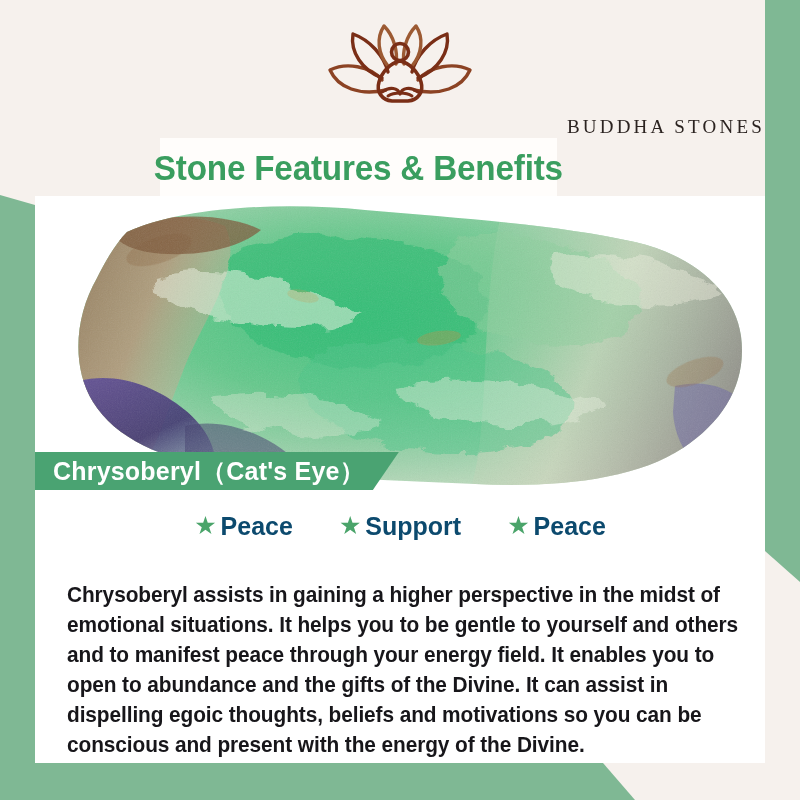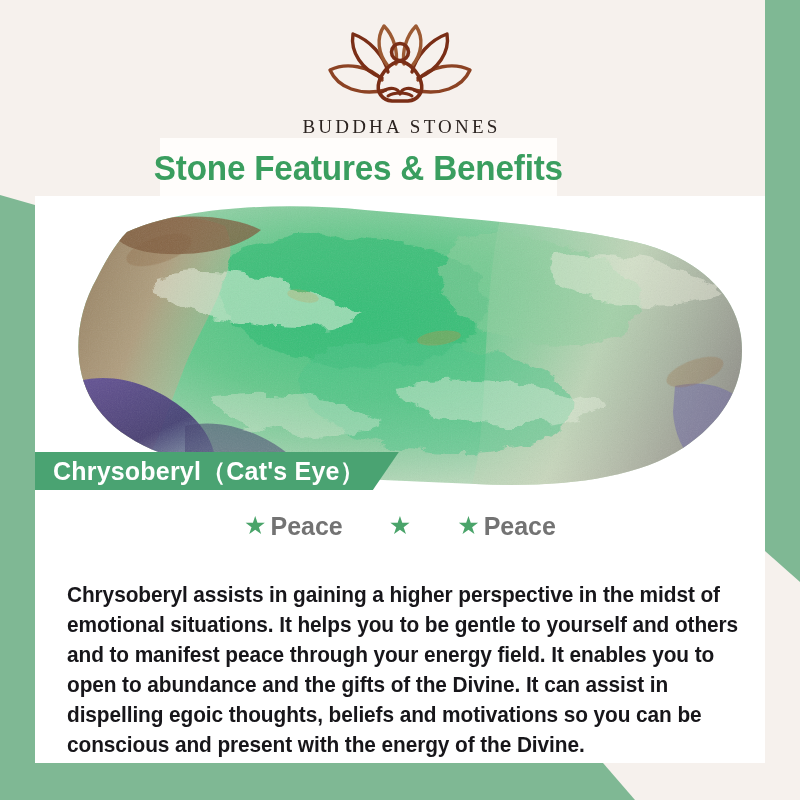"BUDDHA STONES" .logo-word { text-align: center -> right }
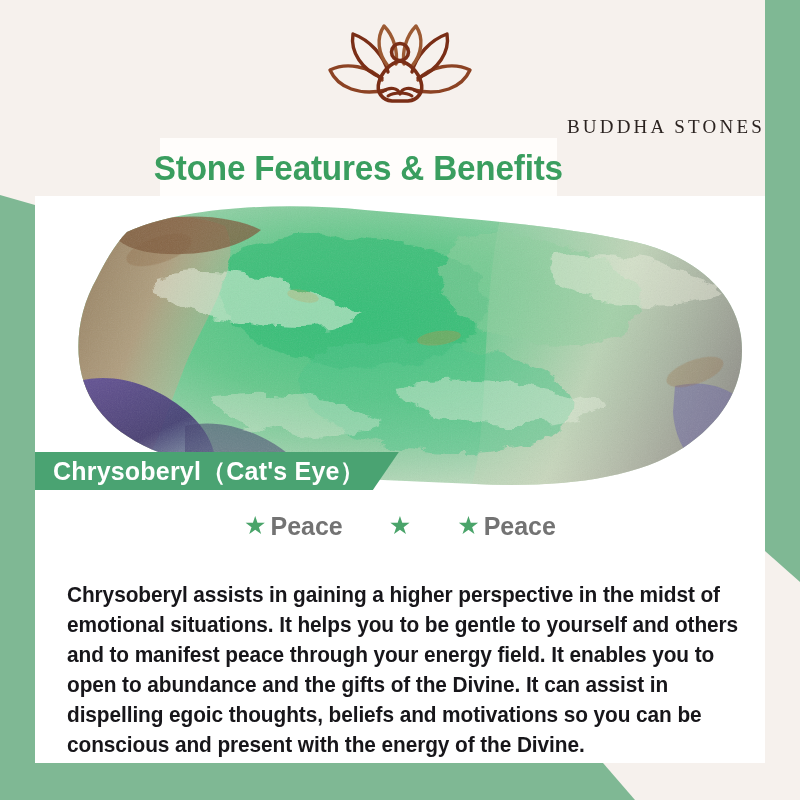"Peace" .benefit .blabel { color: #737373 -> #0c4a6e }
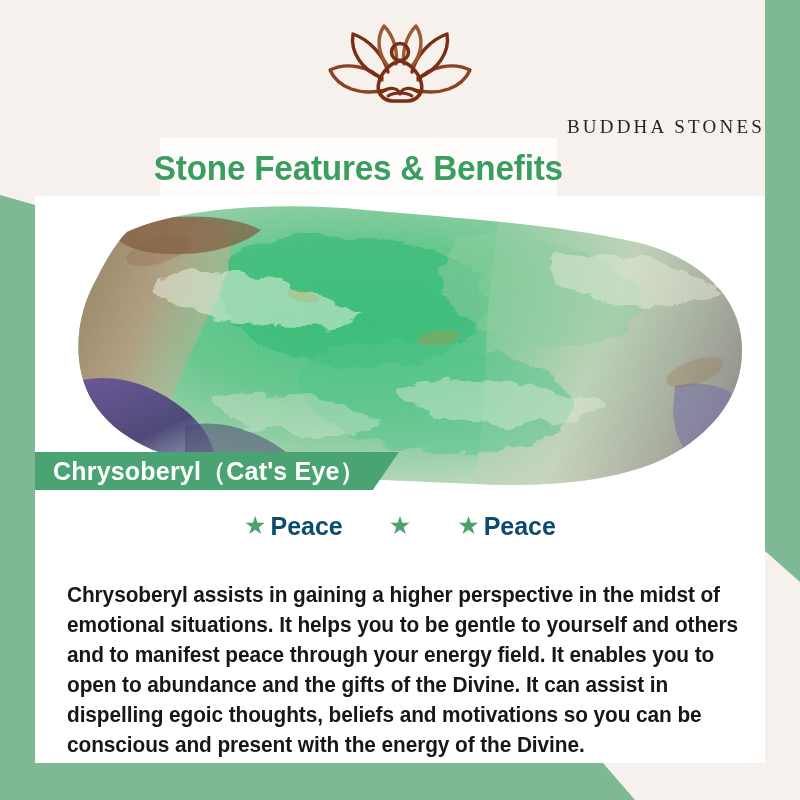"Support" span.blabel { html: none -> <span>Support</span> }
